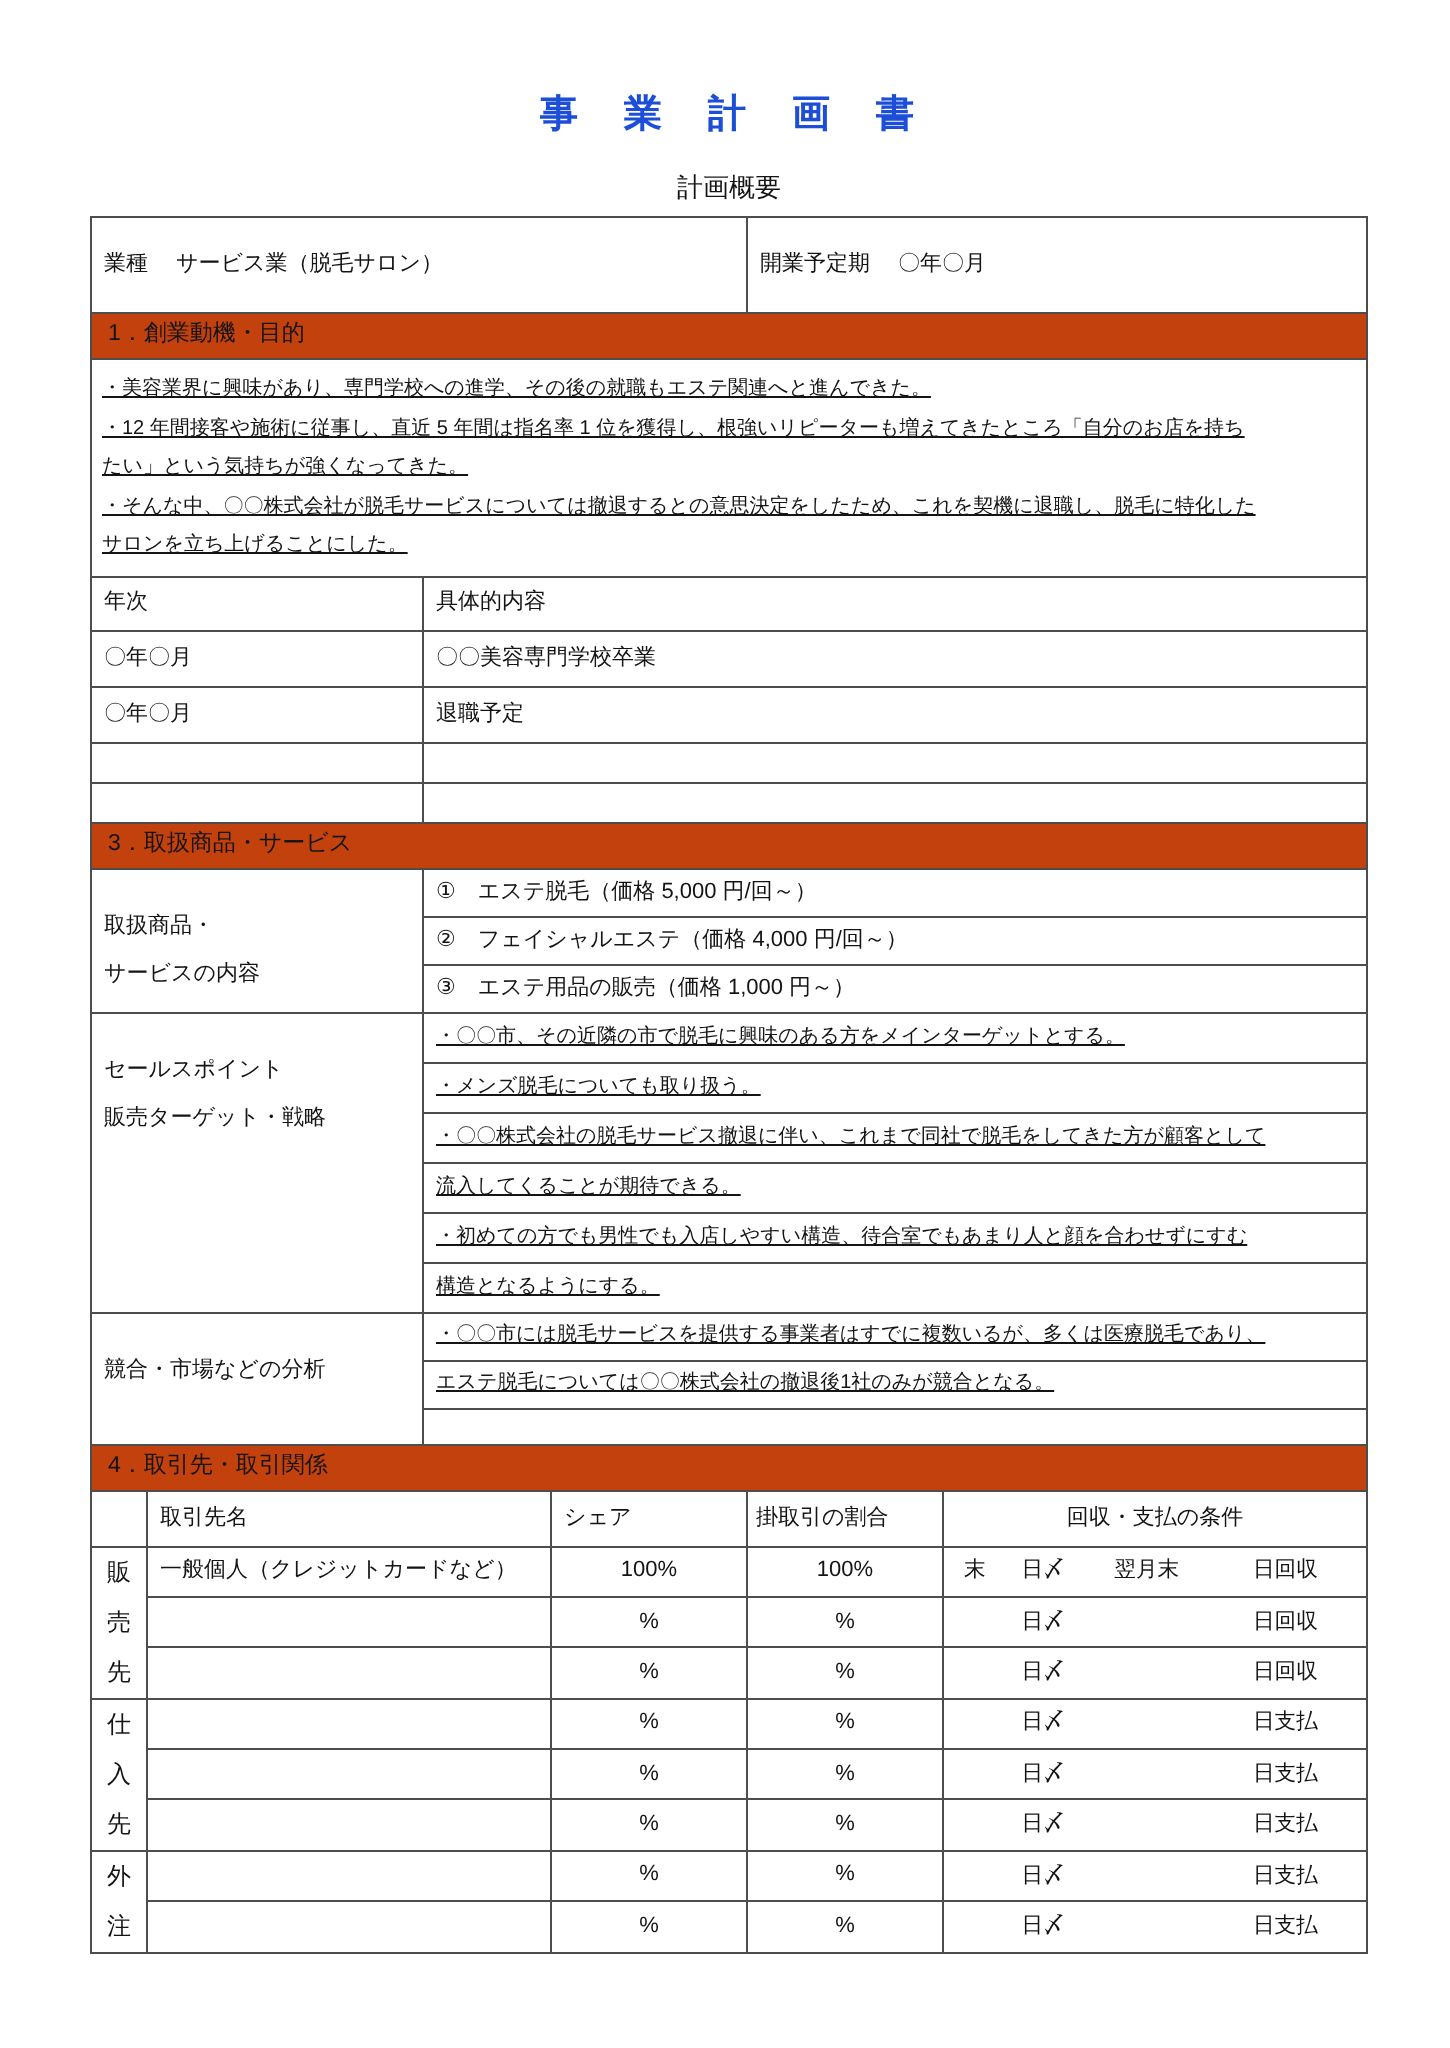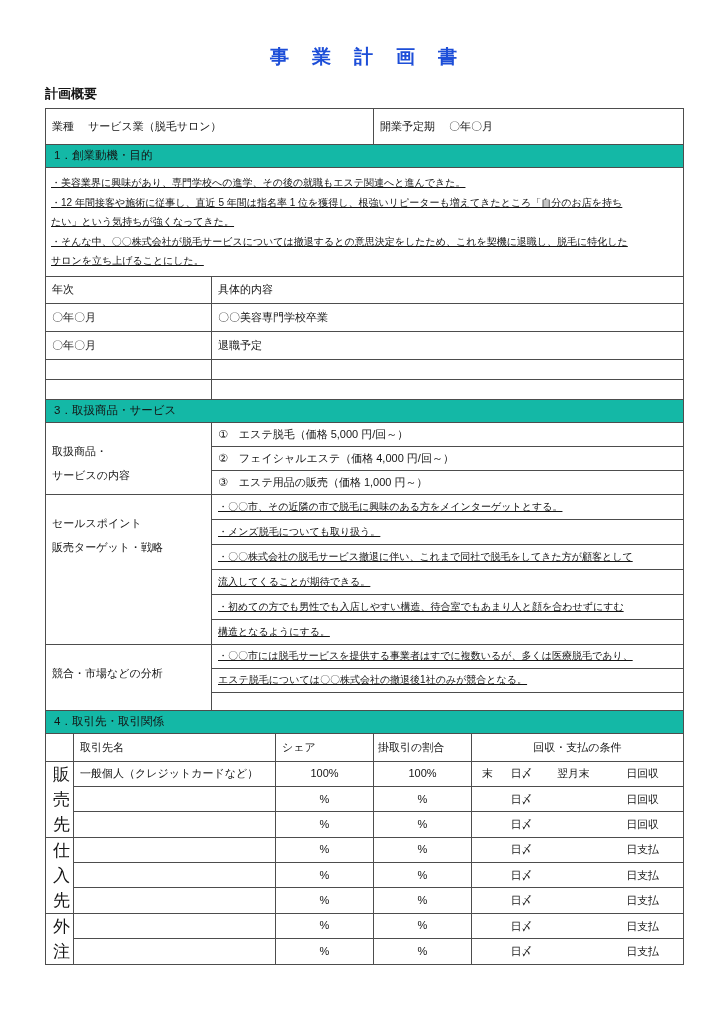"計画概要" .subtitle { font-weight: bold -> normal; text-align: none -> center }
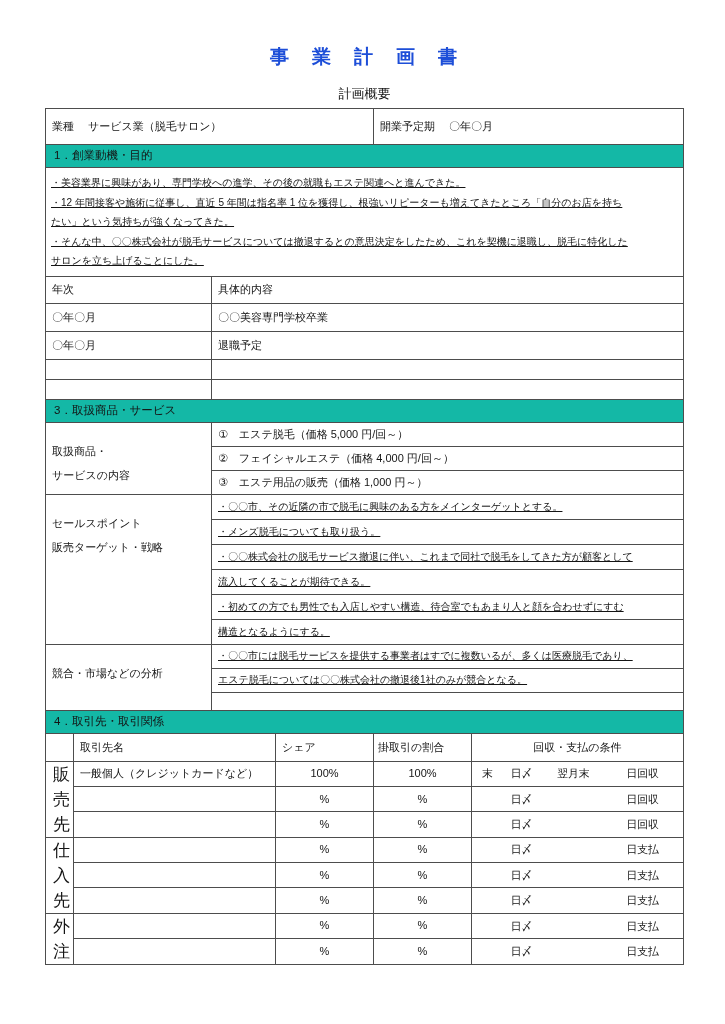"業種 サービス業（脱毛サロン）" tr.rA td { height: 36px -> 48px }
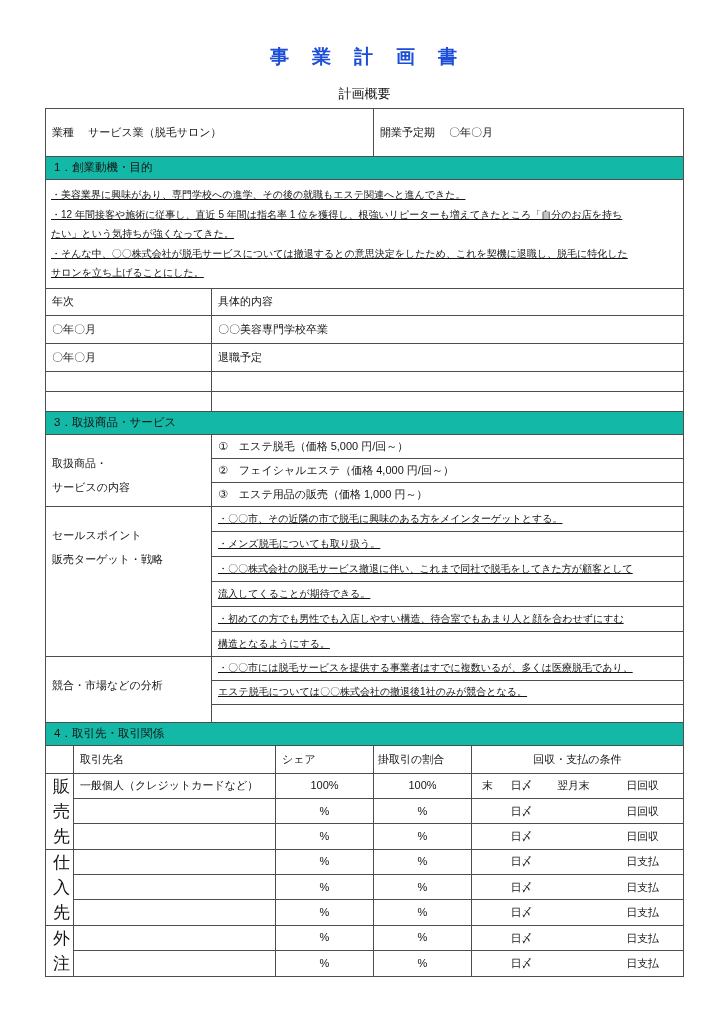"1．創業動機・目的" td.sec { background: #14b8a6 -> #c2410c }
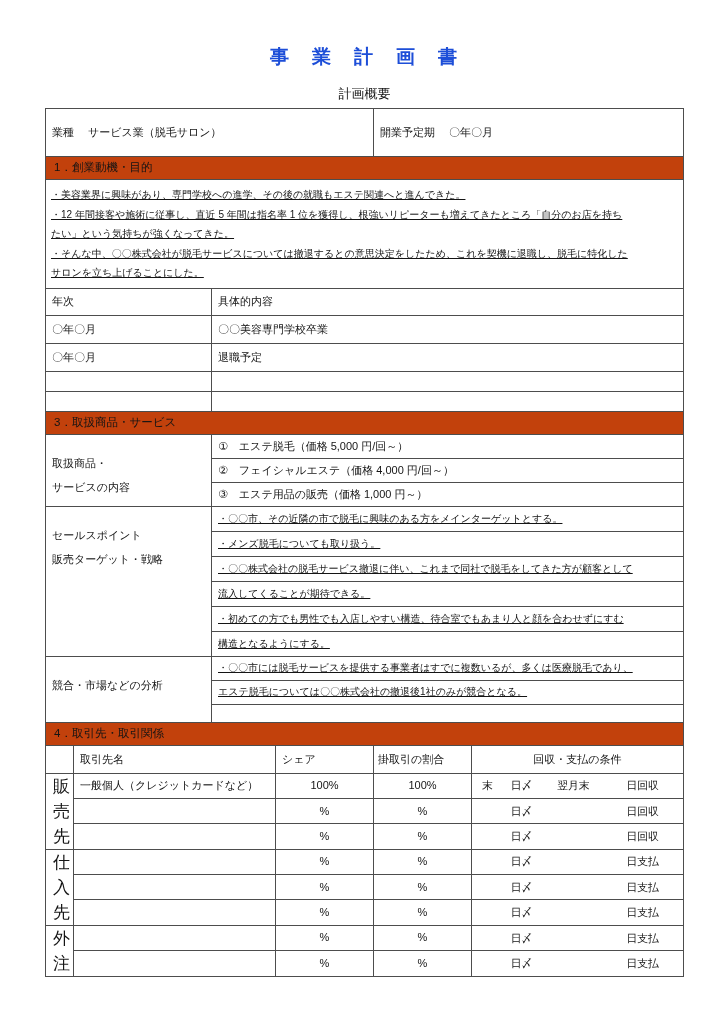"販売先" td.vgroup .vtxt { font-size: 17px -> 12px }
